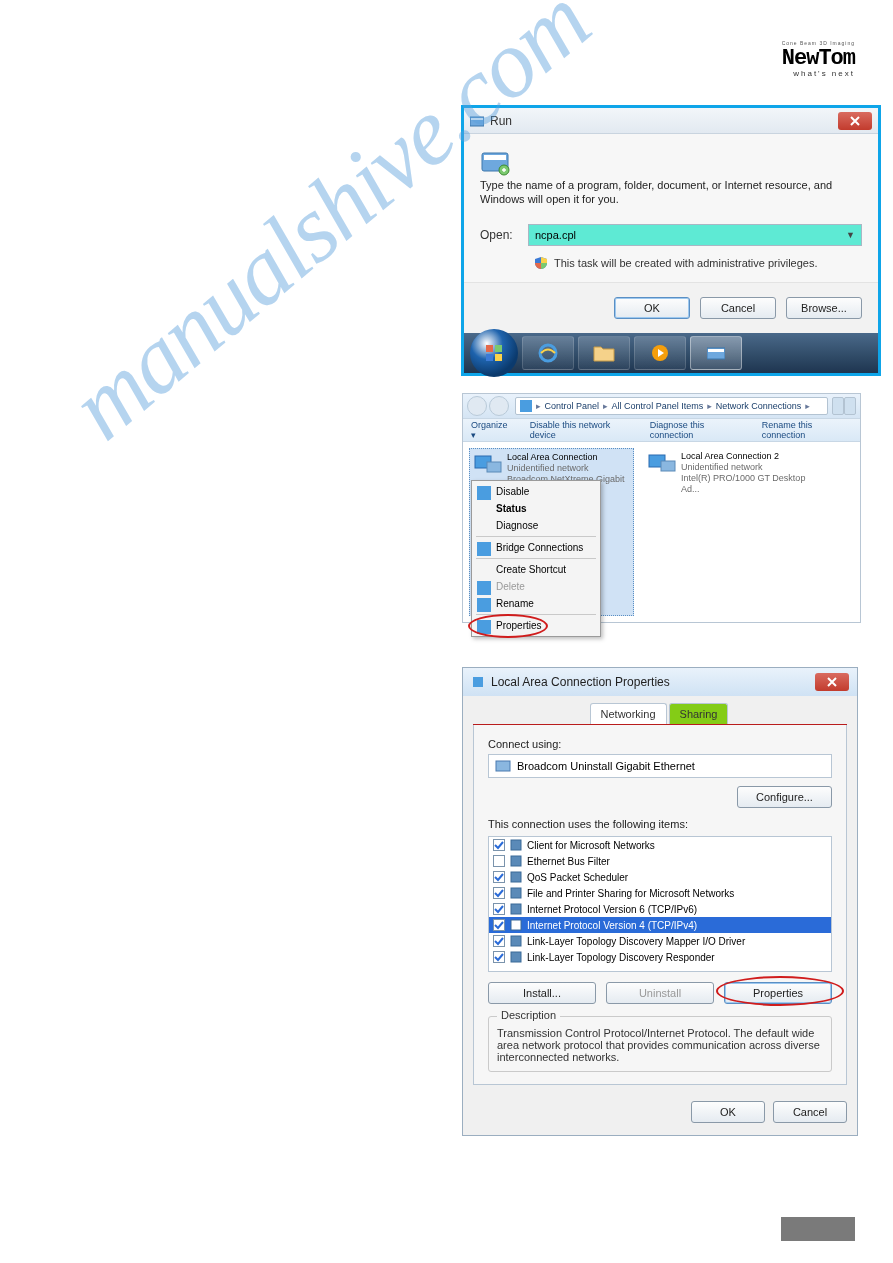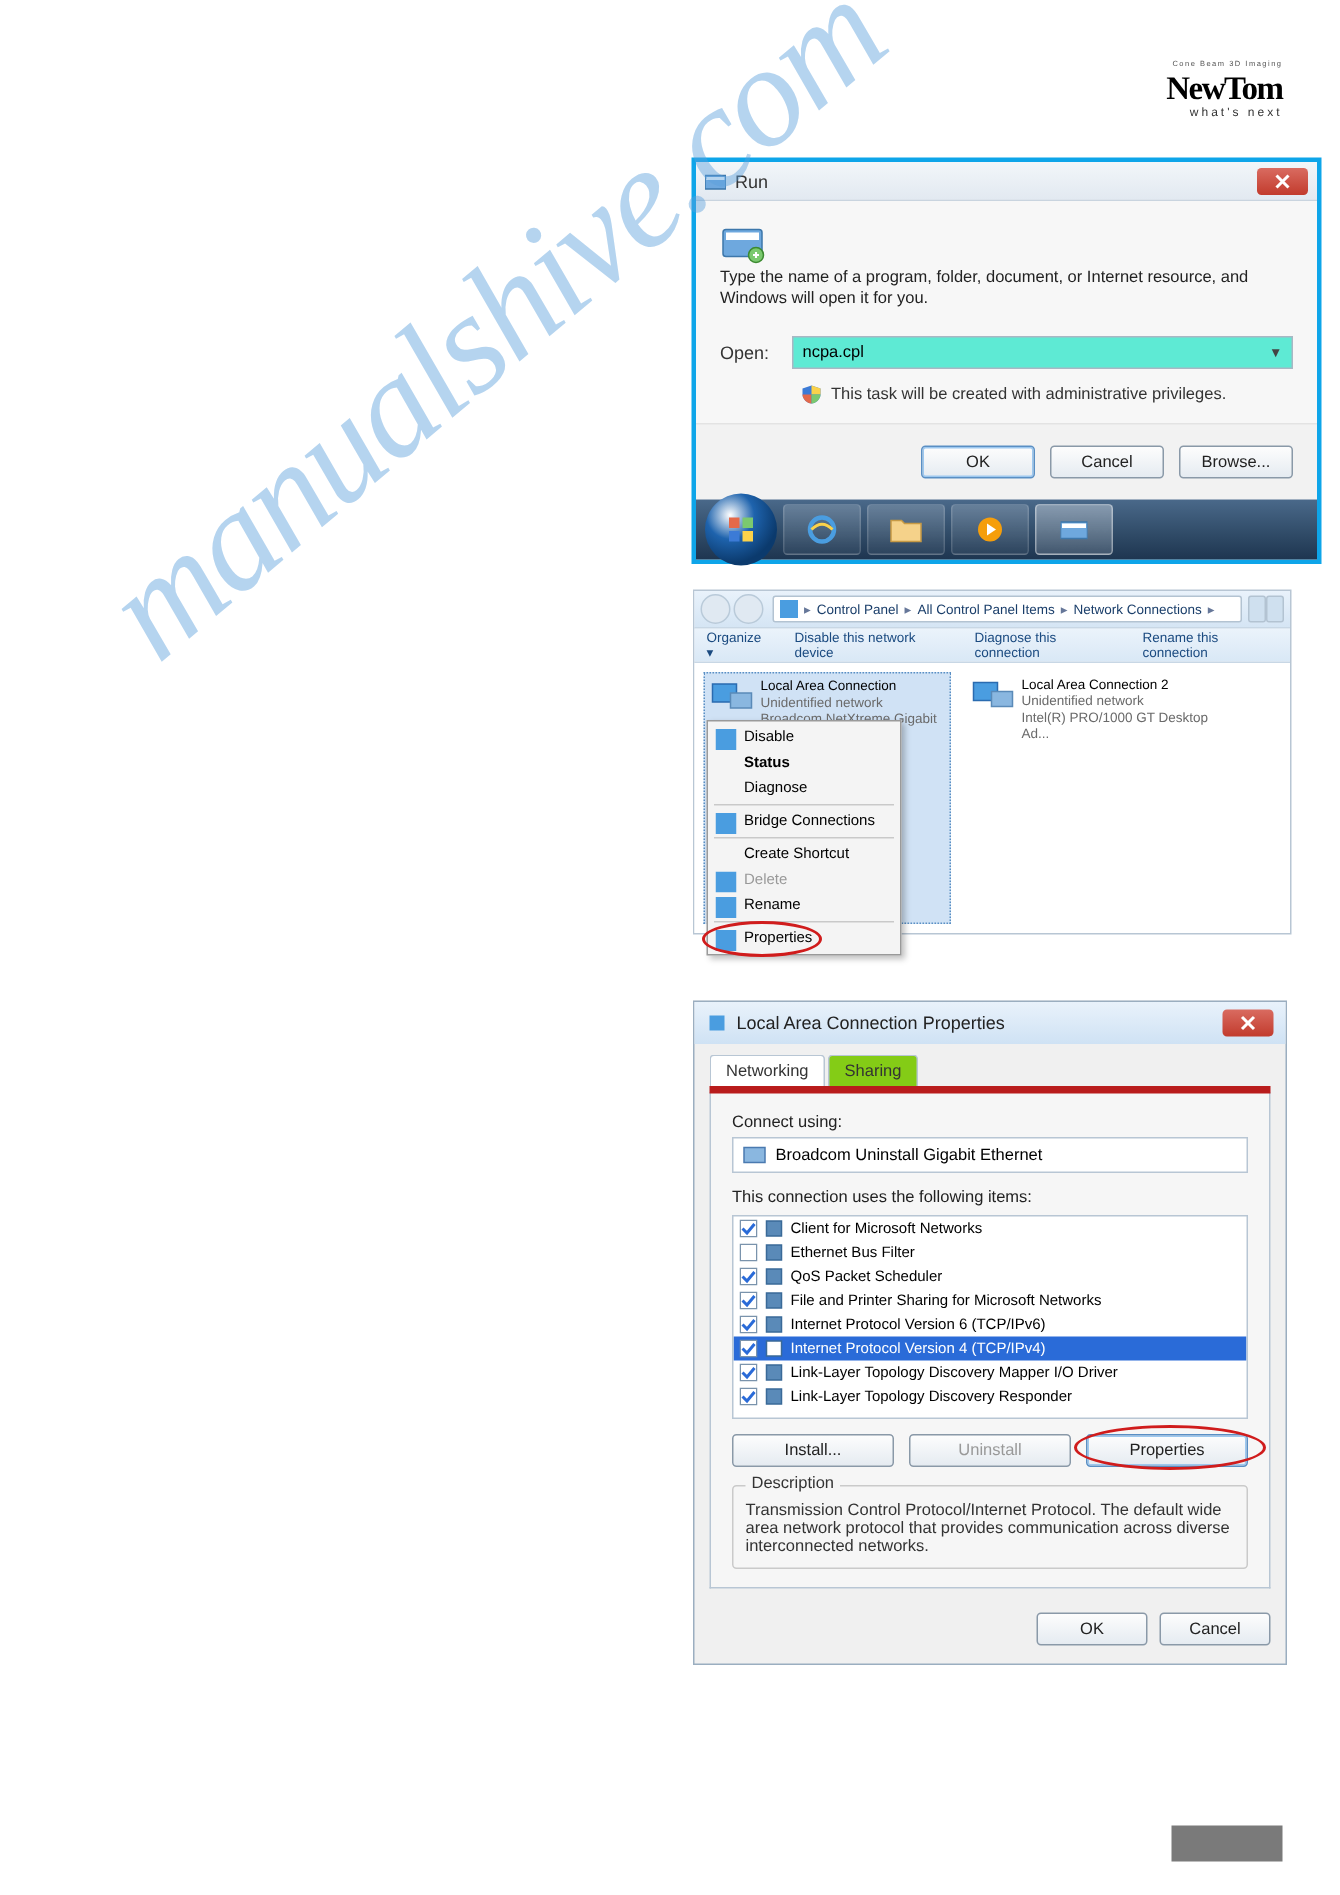"NewTom" .logo-main { font-family: Liberation Serif, serif -> Liberation Mono, monospace }
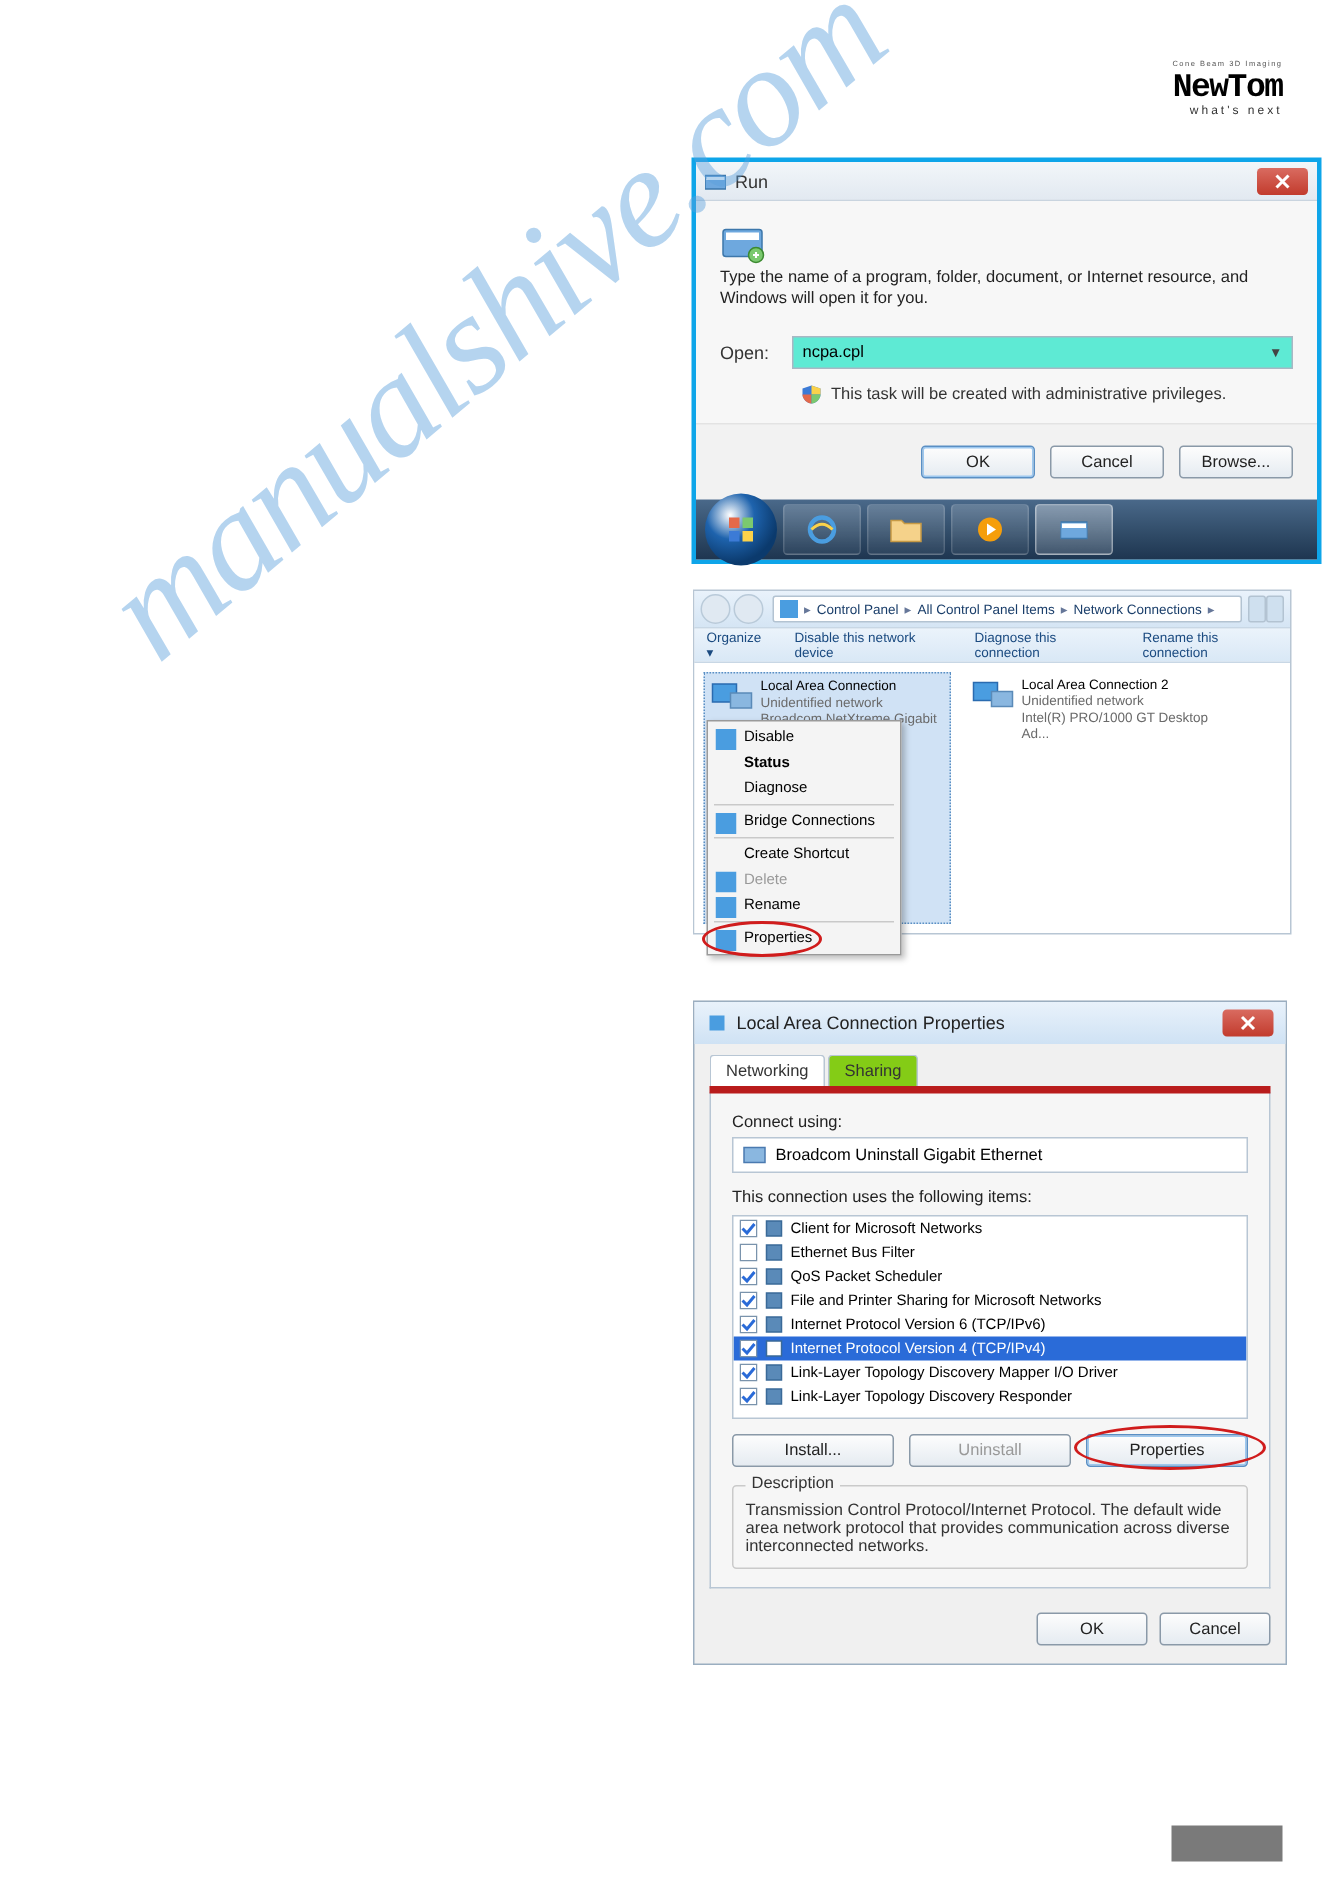"Networking" .tabs { border-bottom: 5px solid #b91c1c -> 1px solid #b91c1c; justify-content: none -> center }
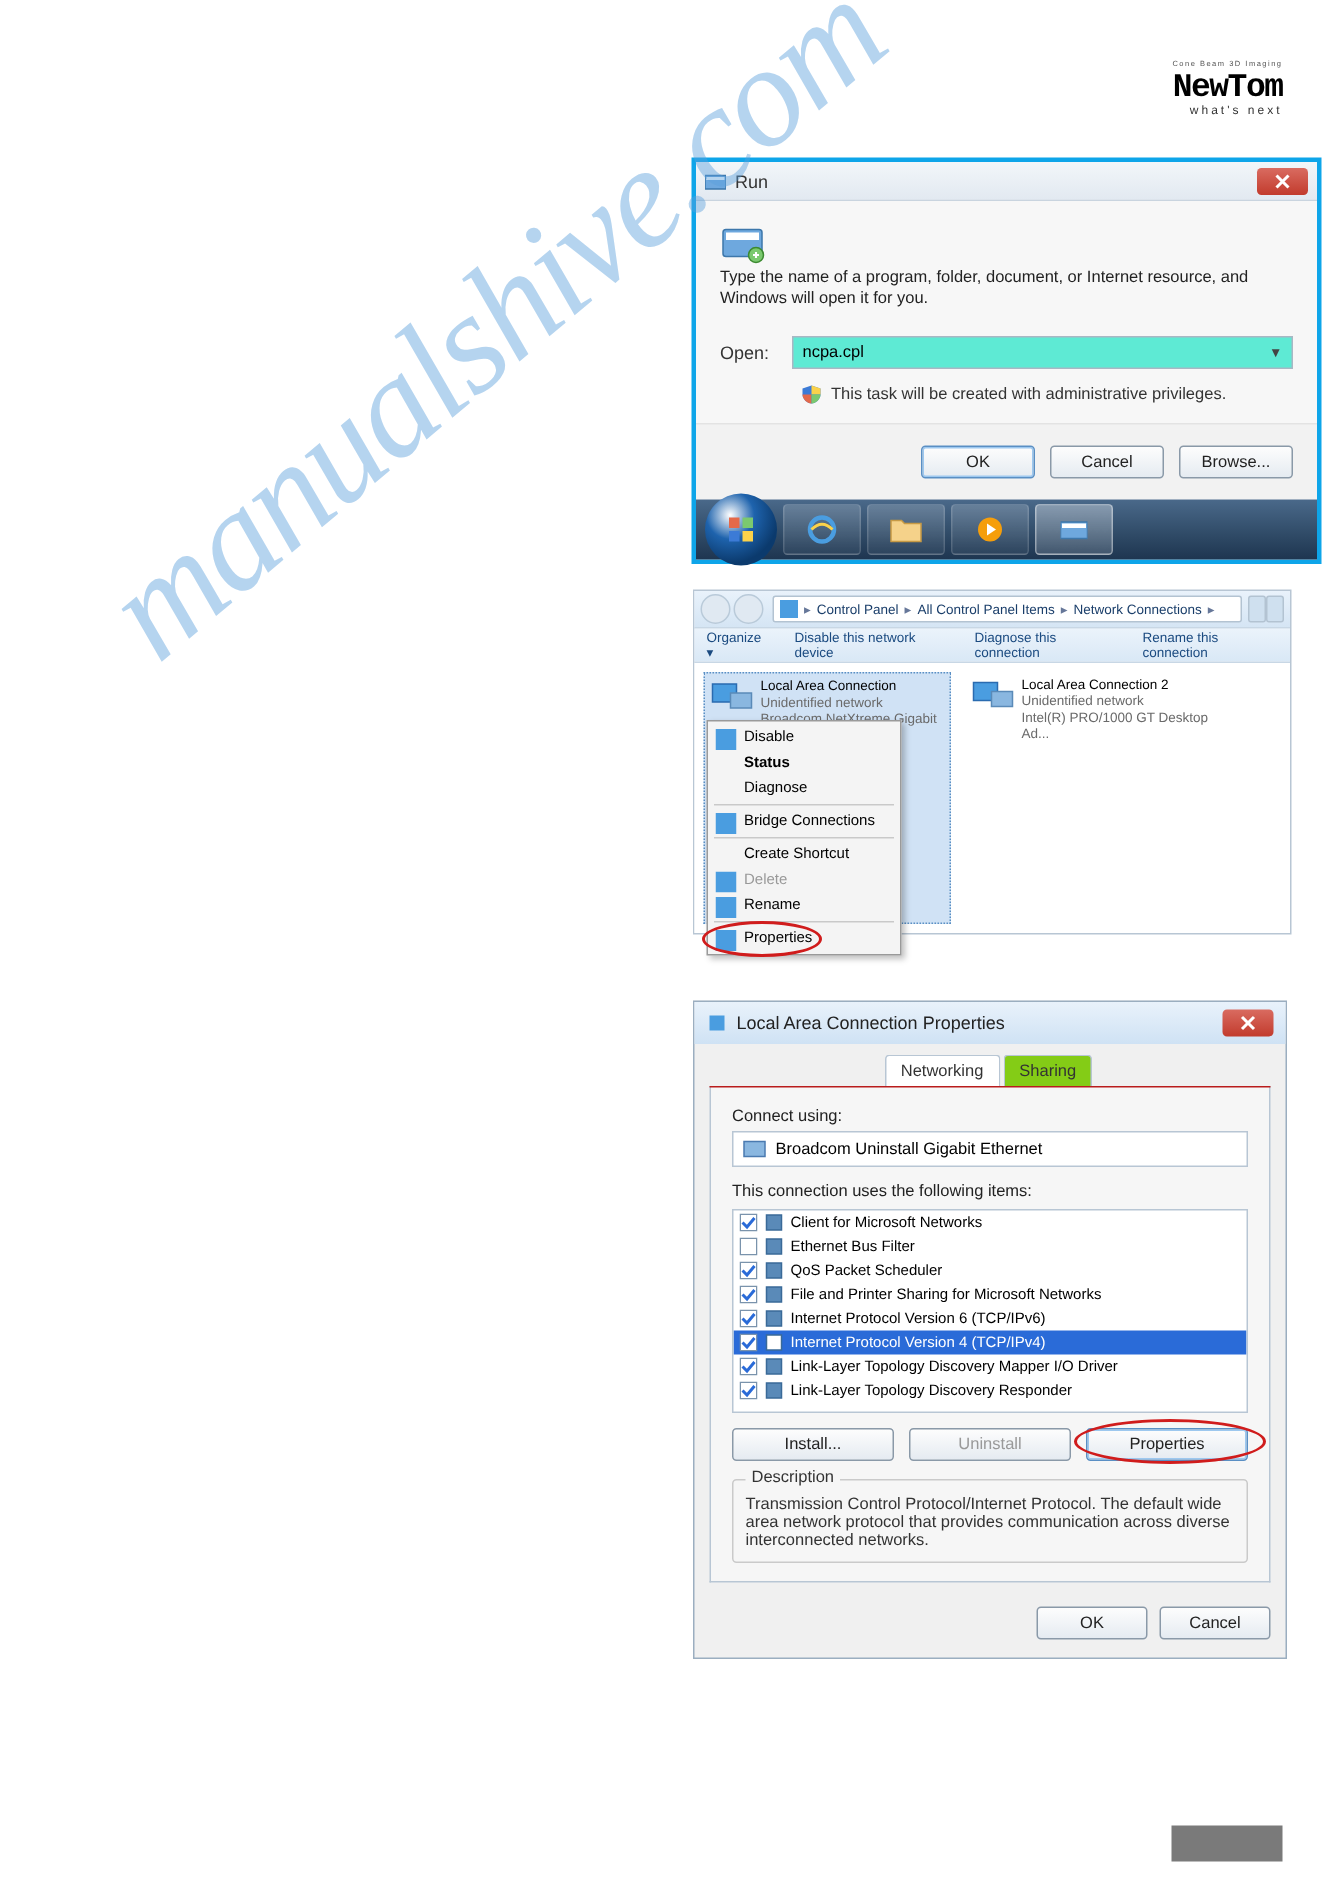"Configure..." div { html: none -> <div> <div>Configure...</div> </div> }
